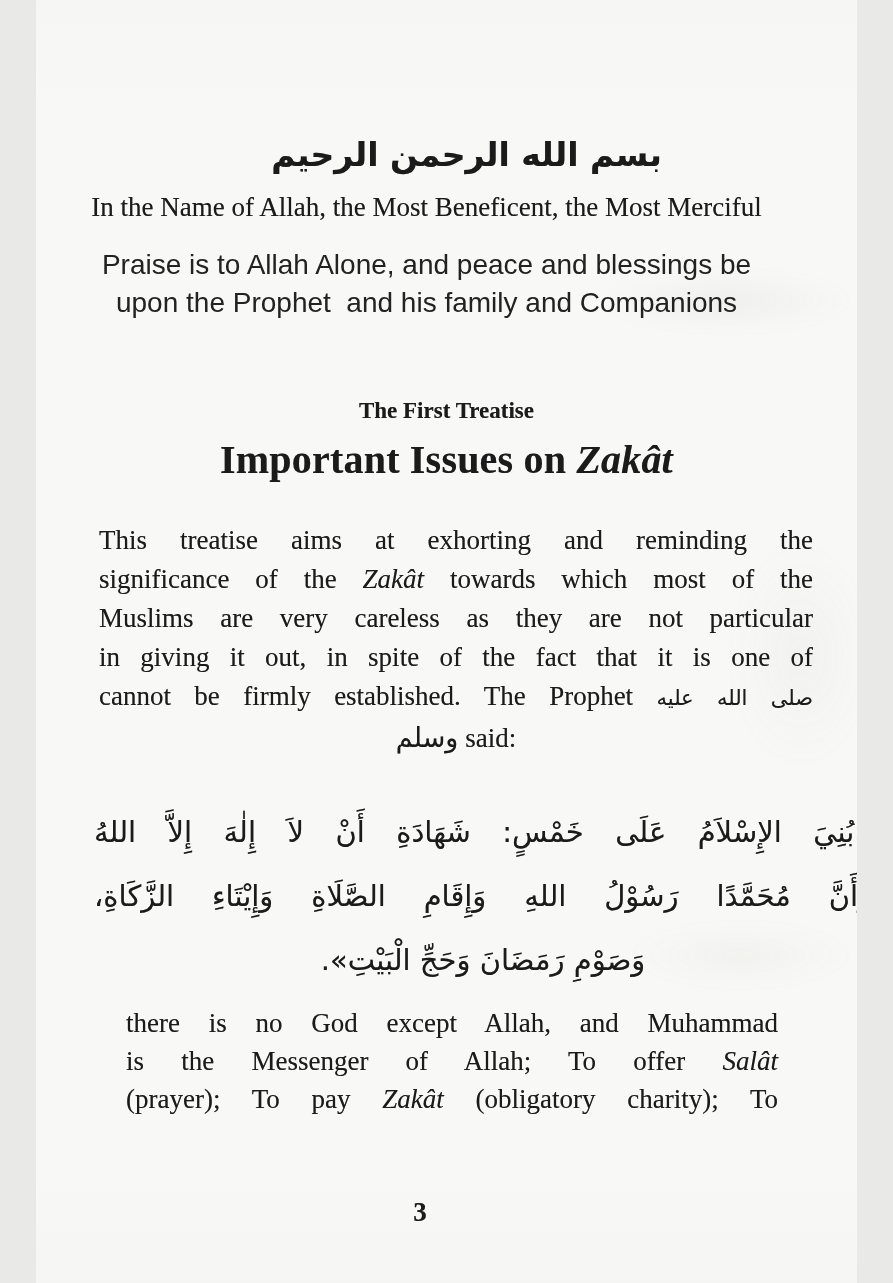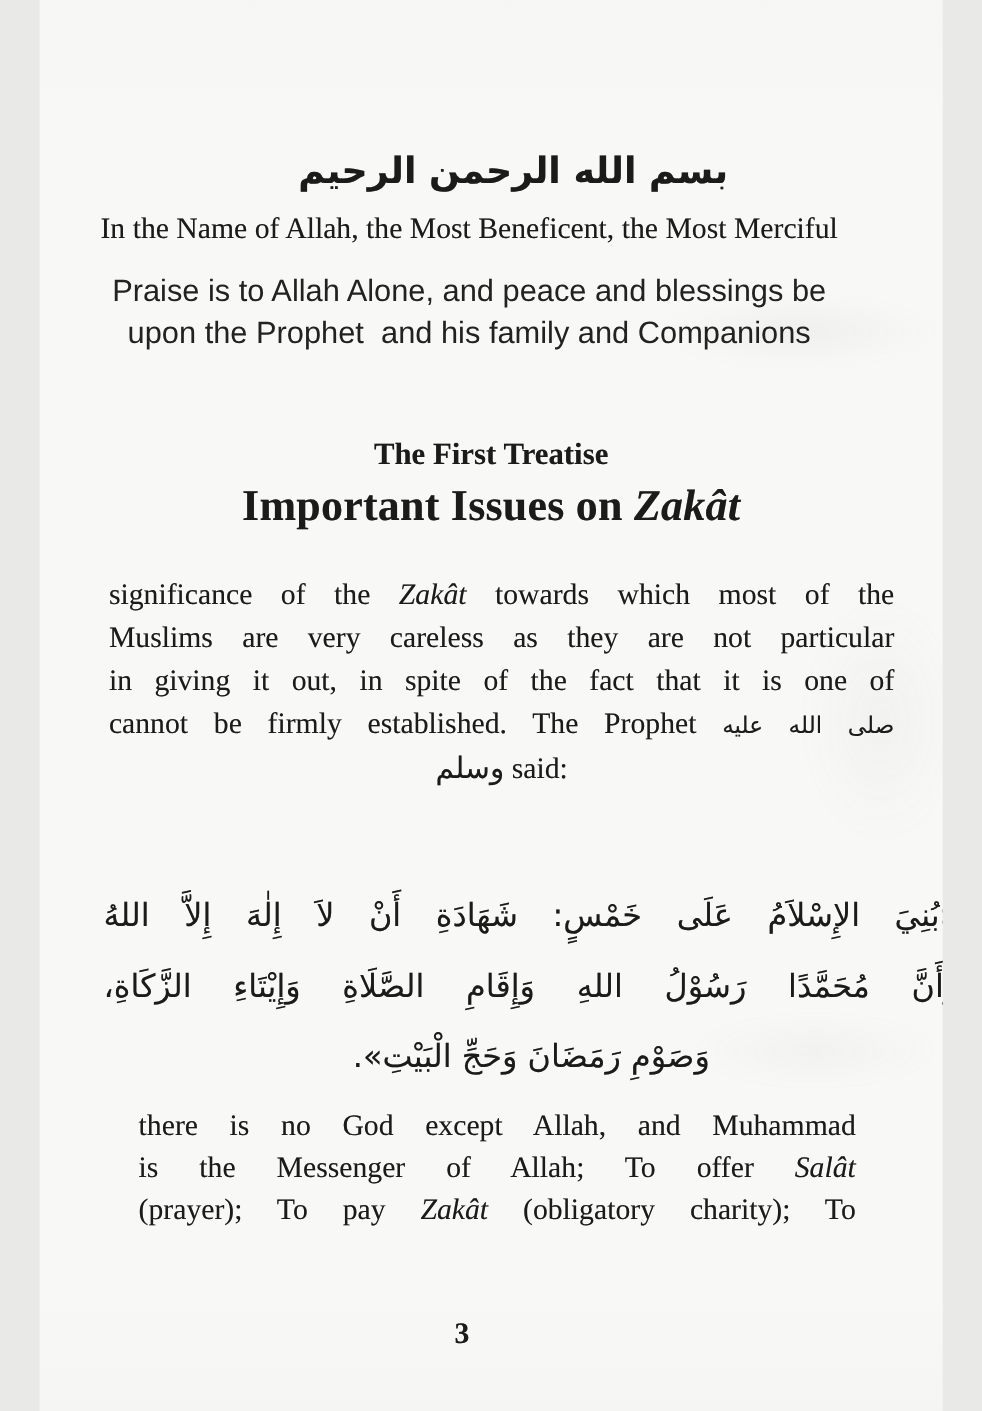"The First Treatise" .kicker { font-size: 28px -> 23px }
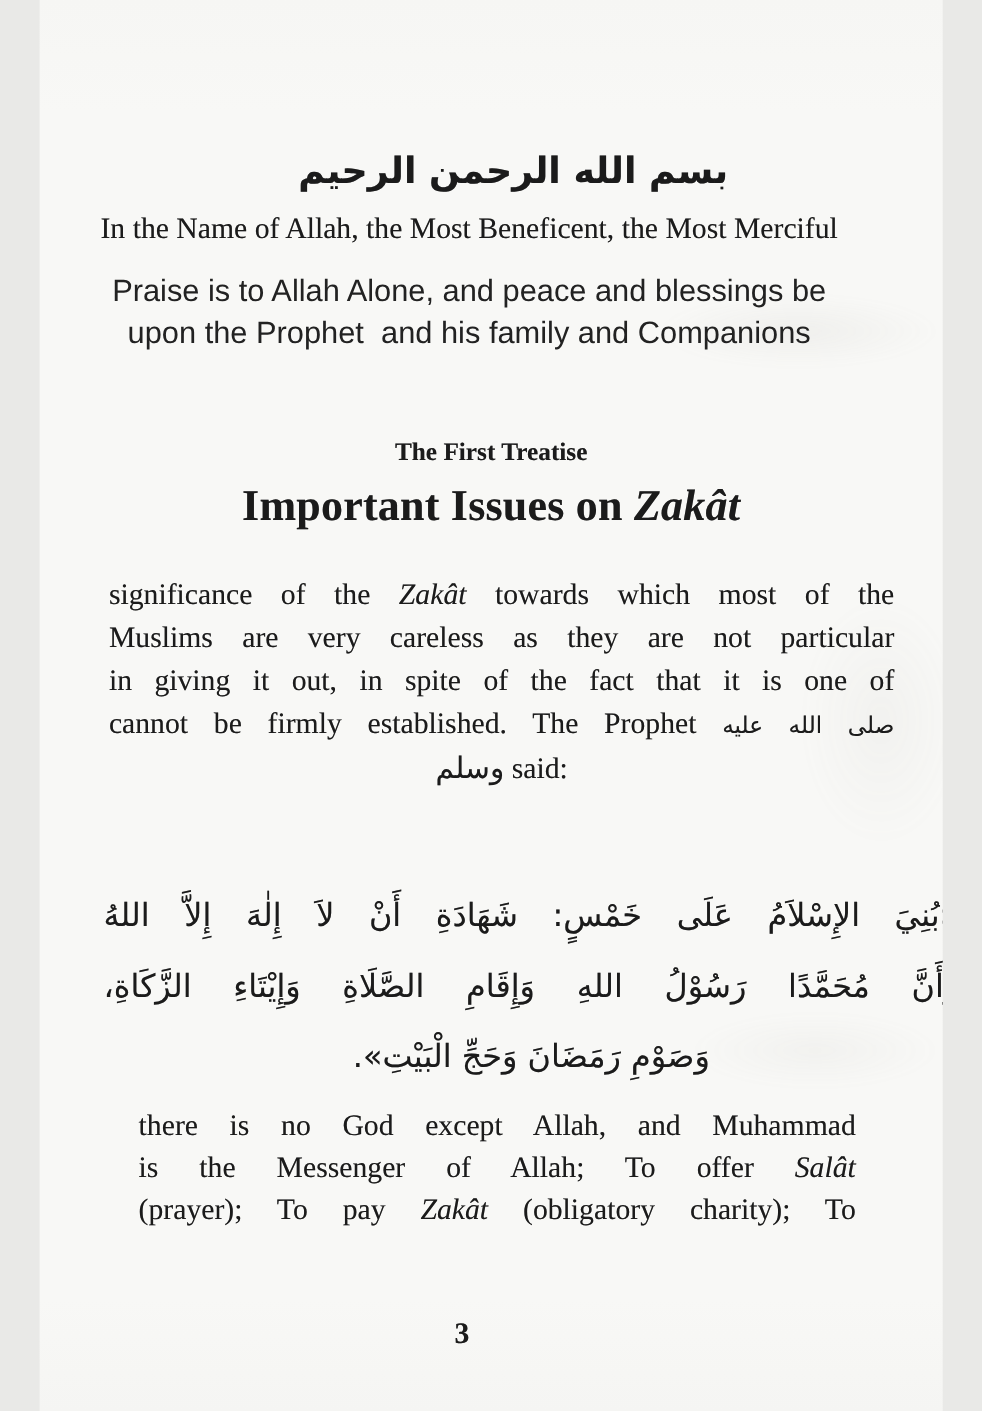"This treatise aims at exhorting" div.tline { html: none -> <div><span>This treatise aims at exhorting and reminding the</span></div> }
